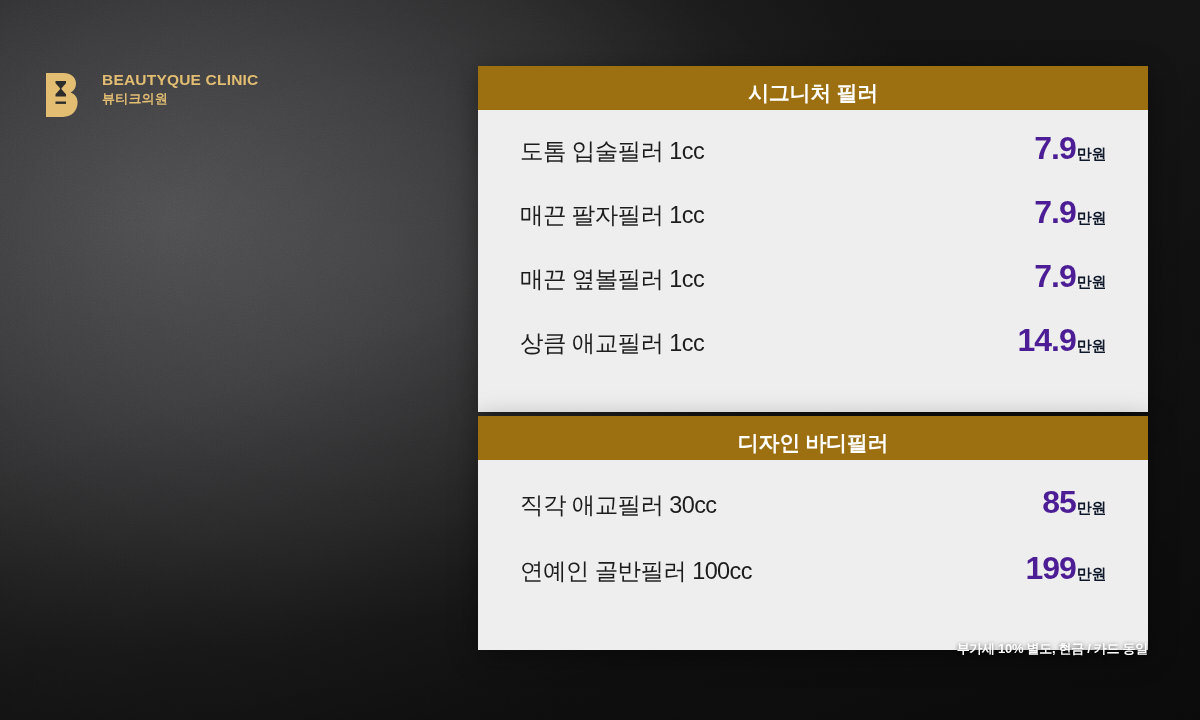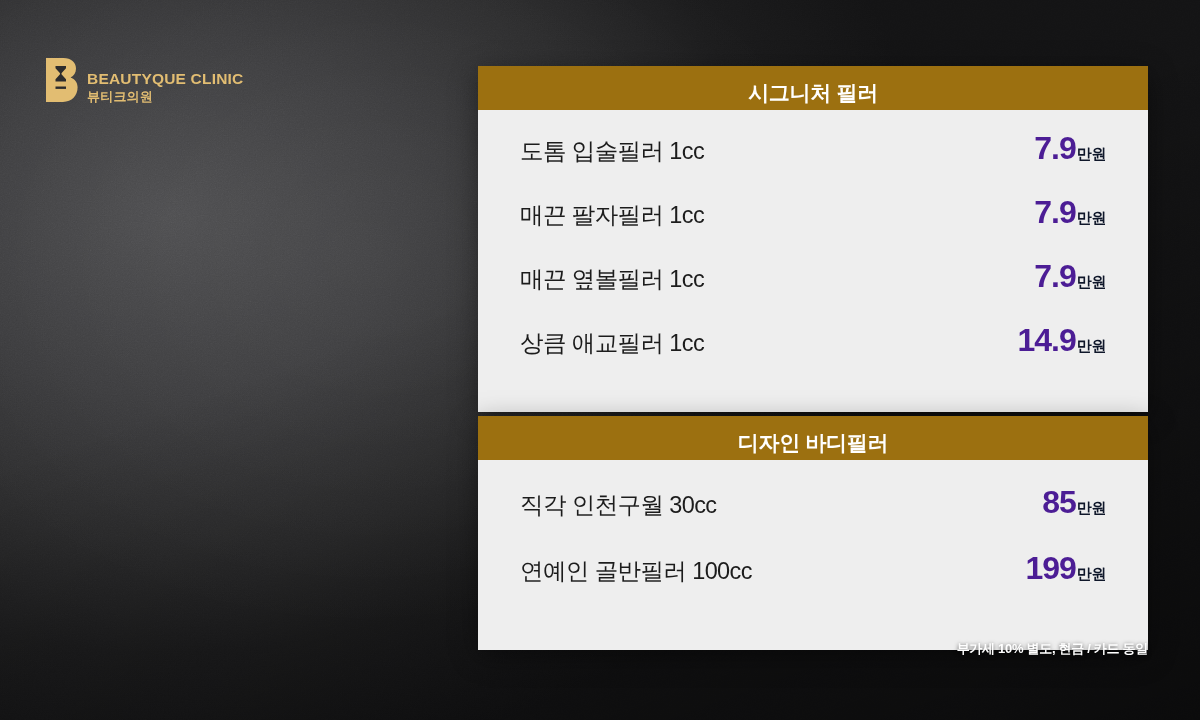"BEAUTYQUE CLINIC" .logo { align-items: flex-end -> flex-start; gap: 9px -> 24px; top: 57px -> 72px }
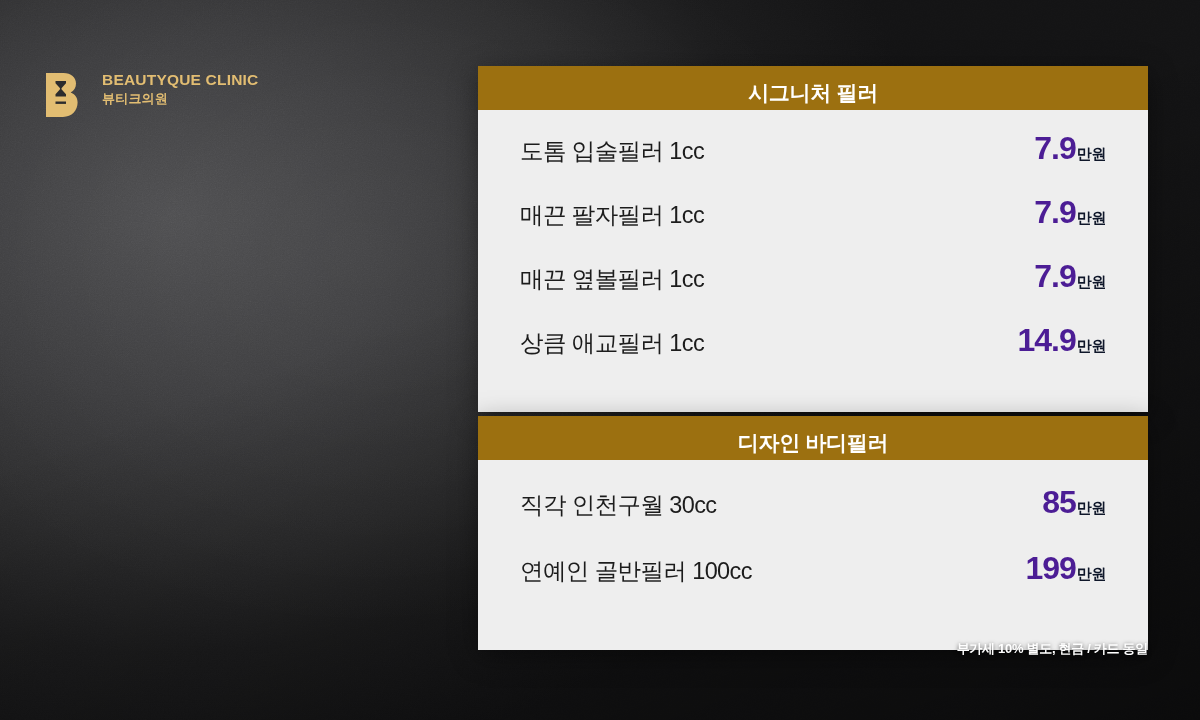"직각 인천구월 30cc" span.prow-name { text: 인천구월 -> 애교필러 }
